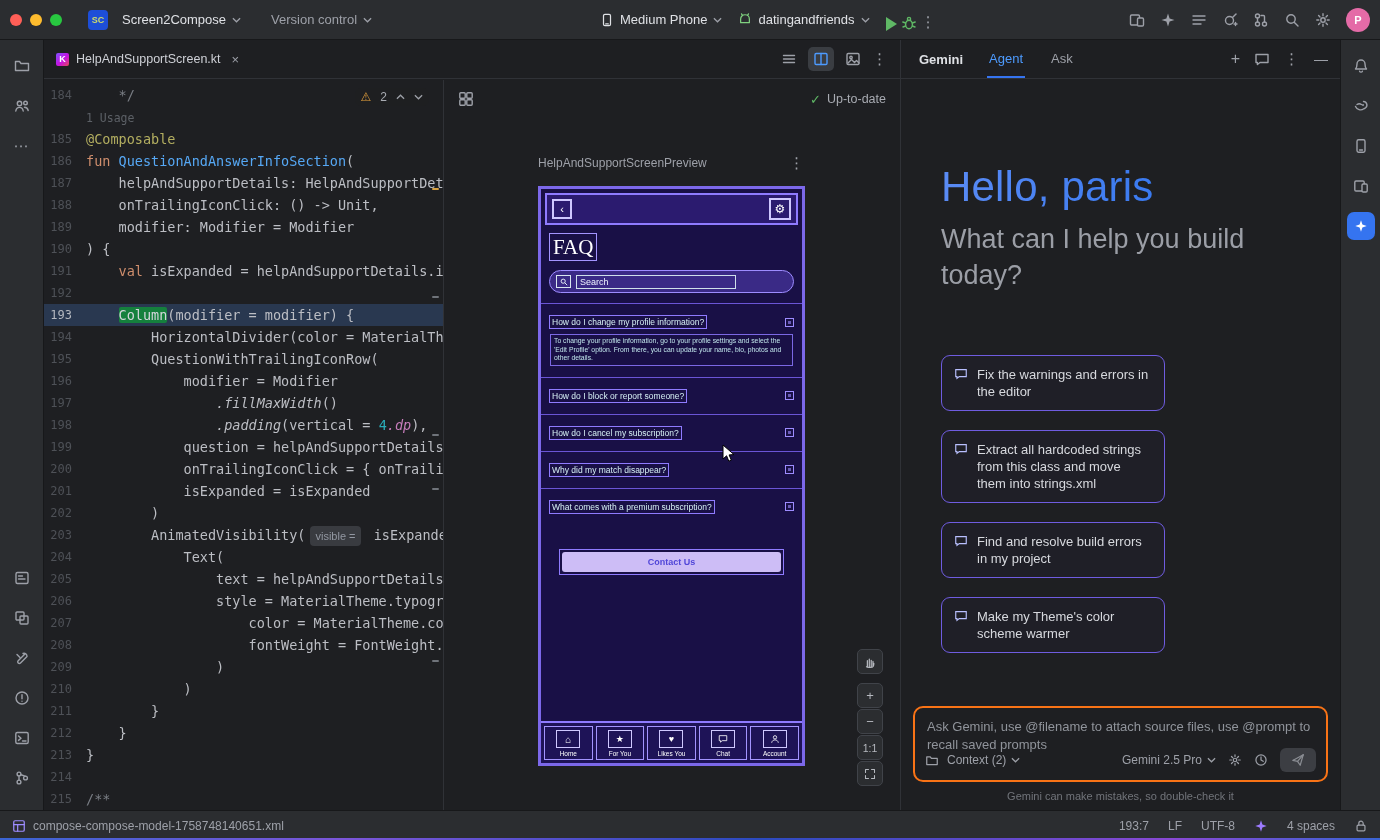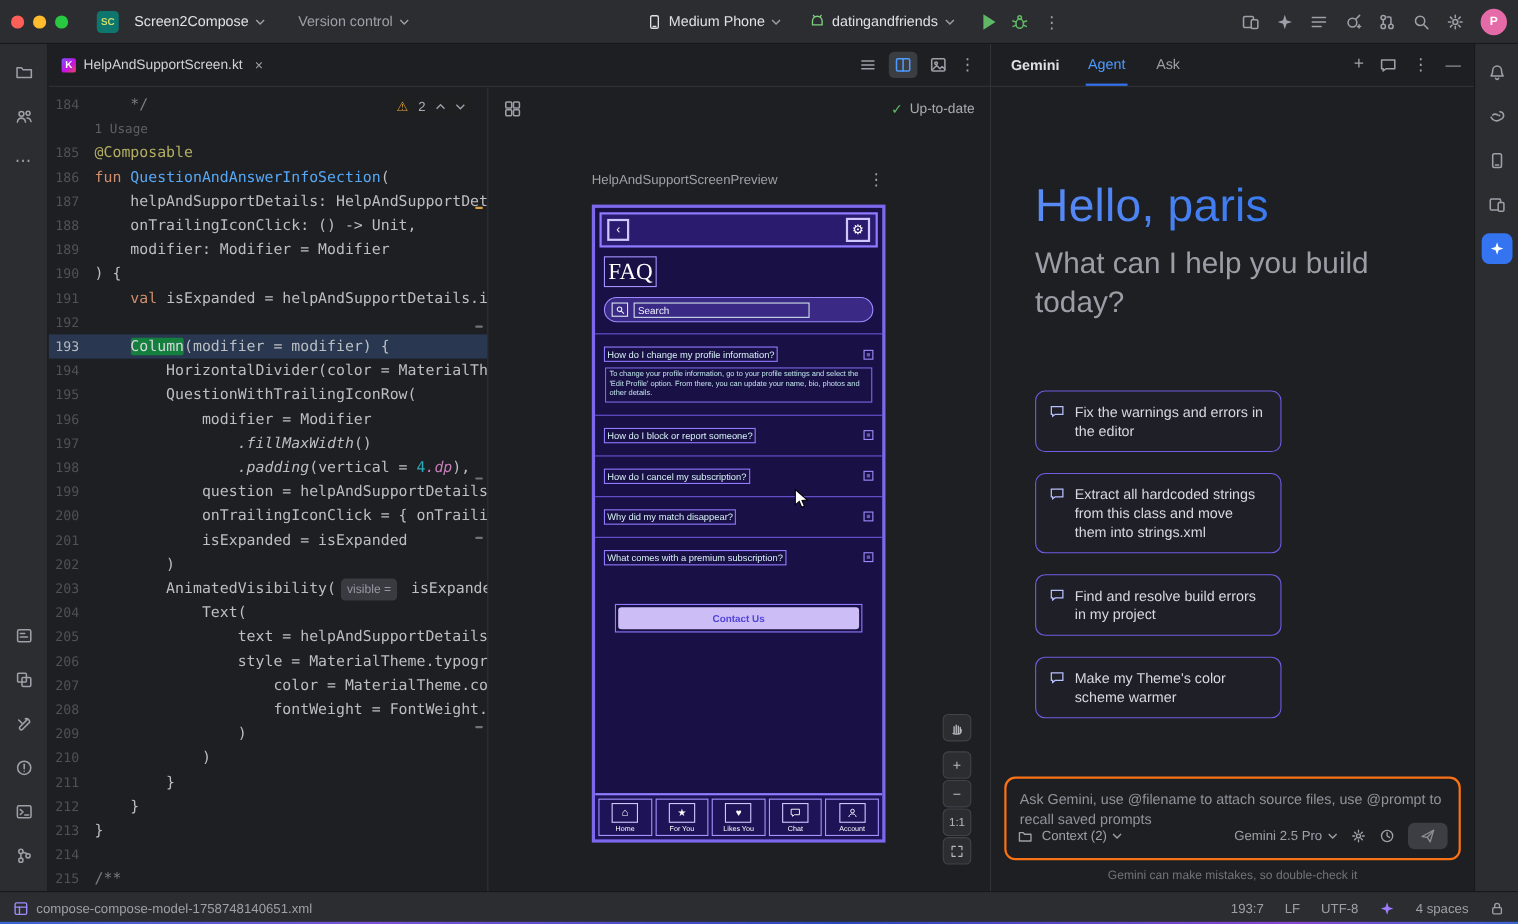"SC" .appbadge { background: #0f766e -> #1d4ed8 }
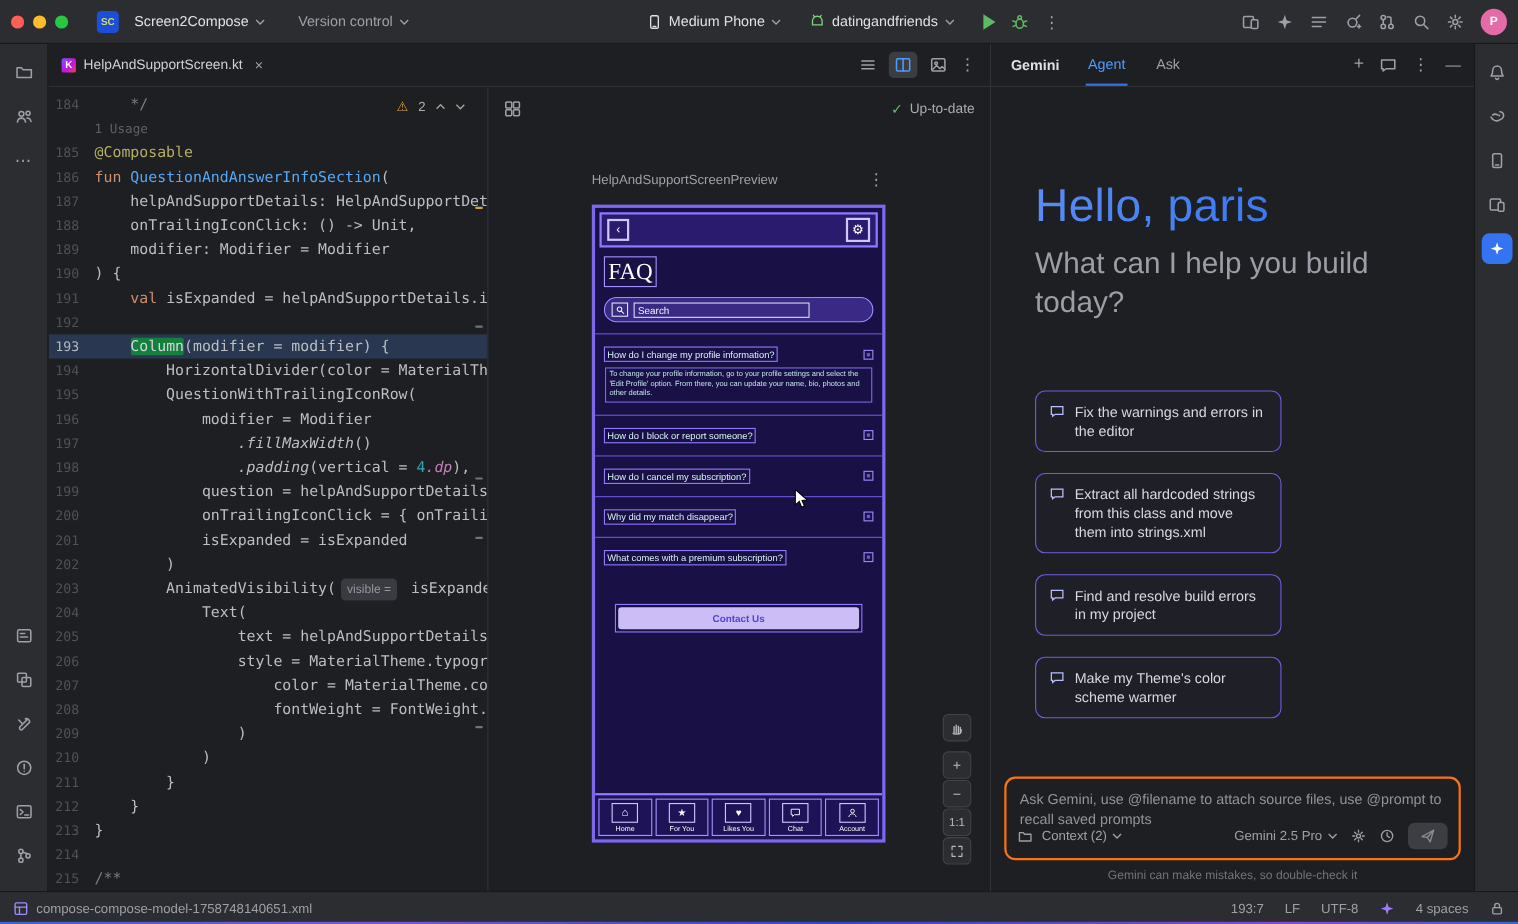"Medium Phone" .tb-center { align-items: center -> flex-end; gap: 10px -> none; left: 580px -> 592px }
